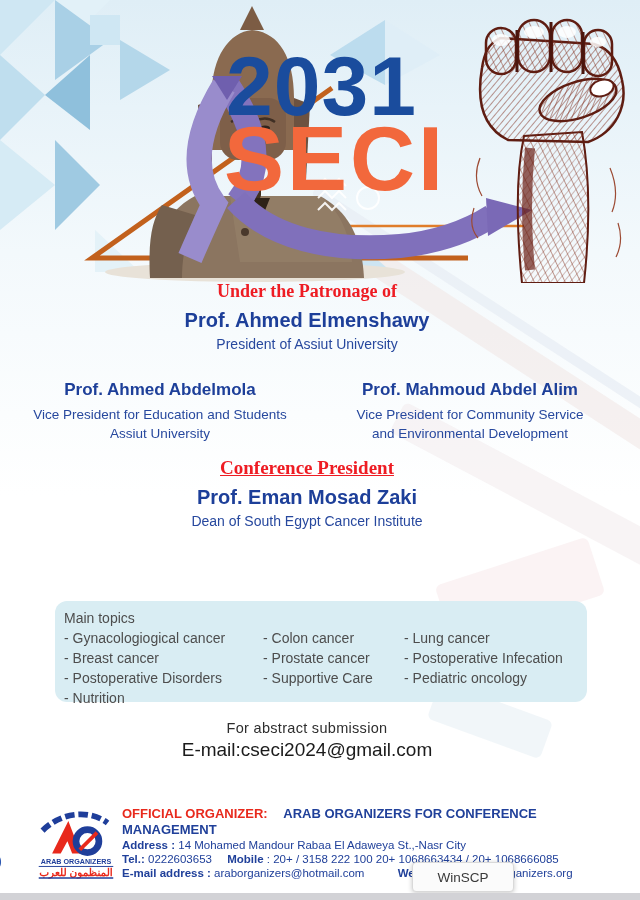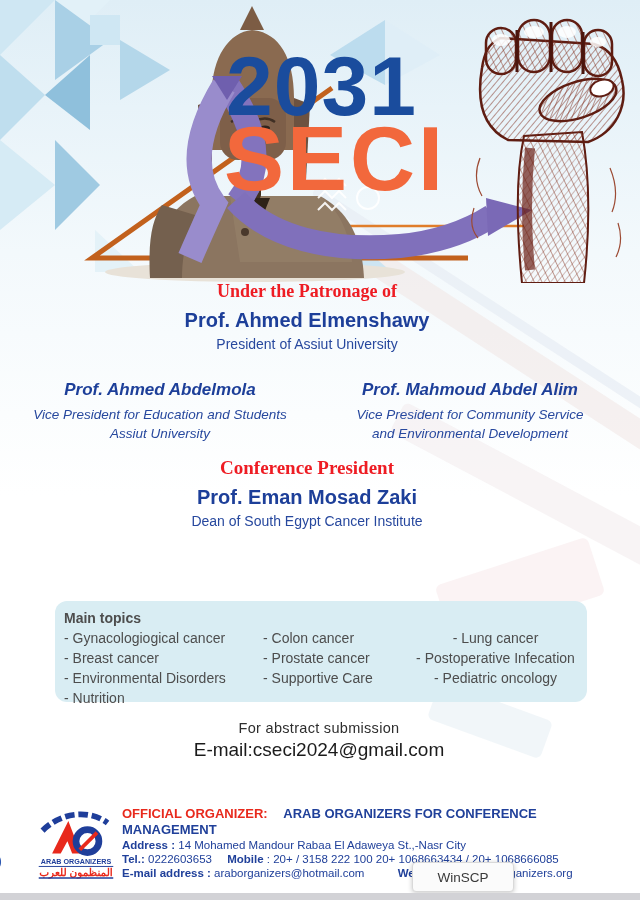"Prof. Ahmed Abdelmola" .vp-col { font-style: italic -> none }
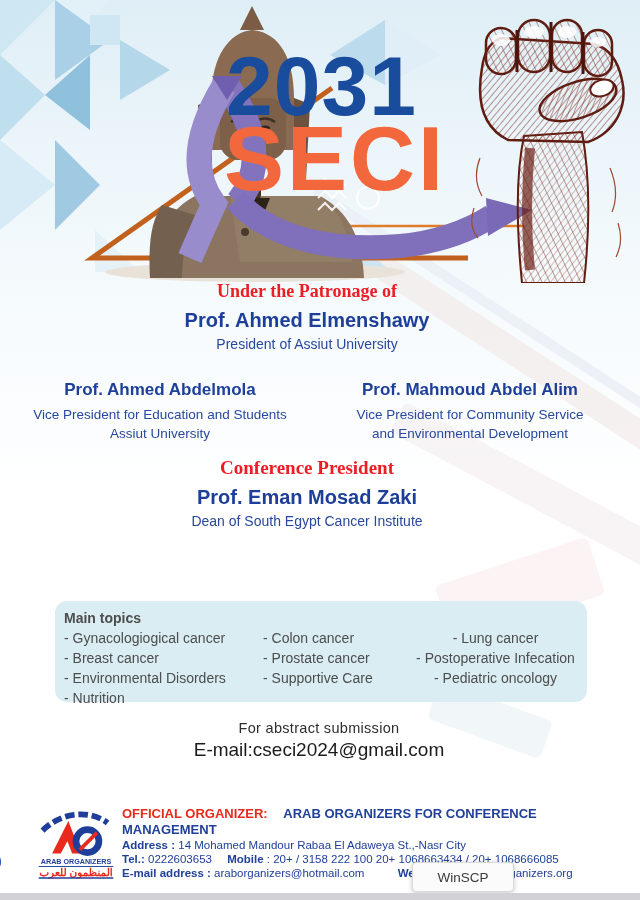"Conference President" .president .red-heading { text-decoration: none -> underline }
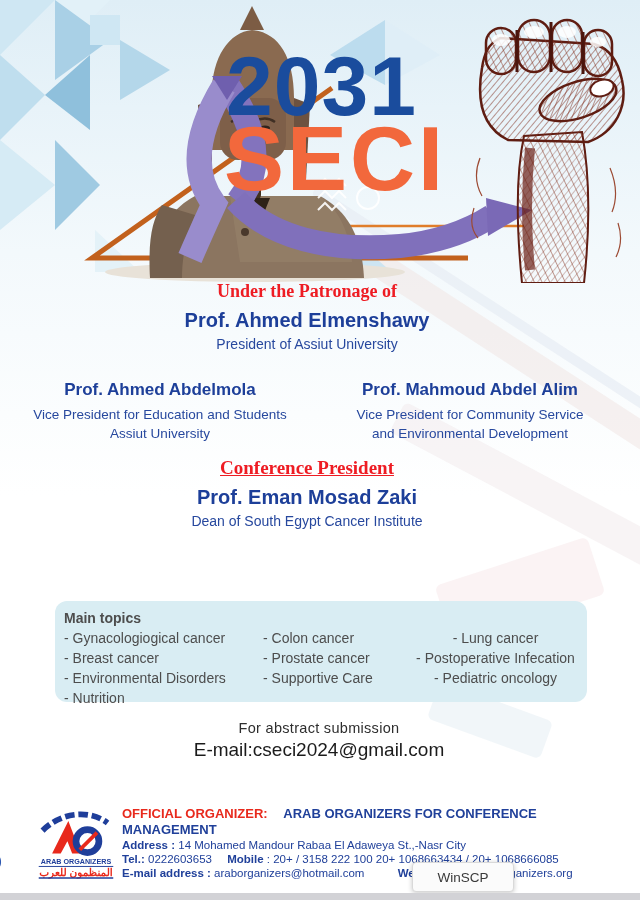"Main topics" .topics-heading { font-weight: bold -> none }
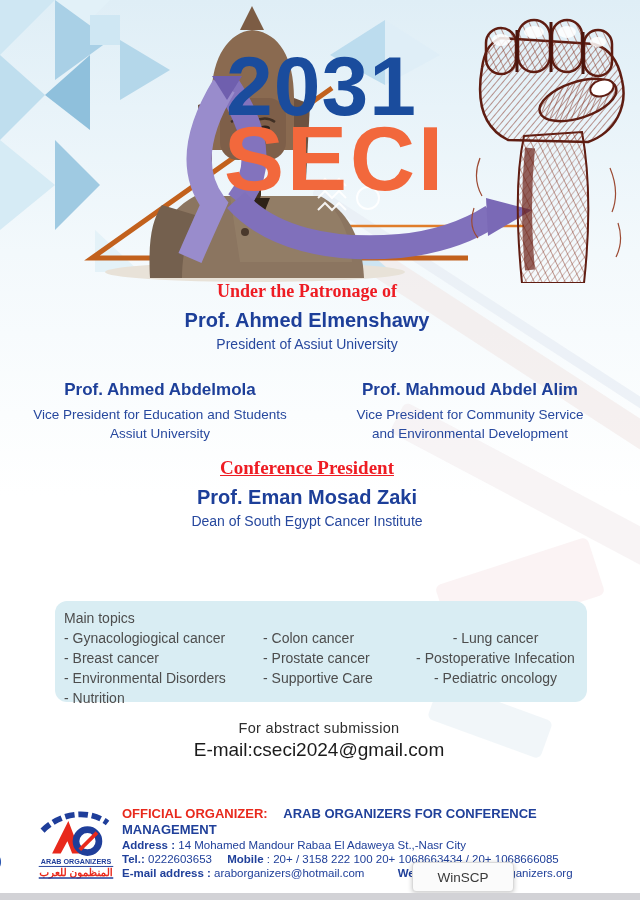"- Lung cancer" .tcol3 { text-align: center -> none }
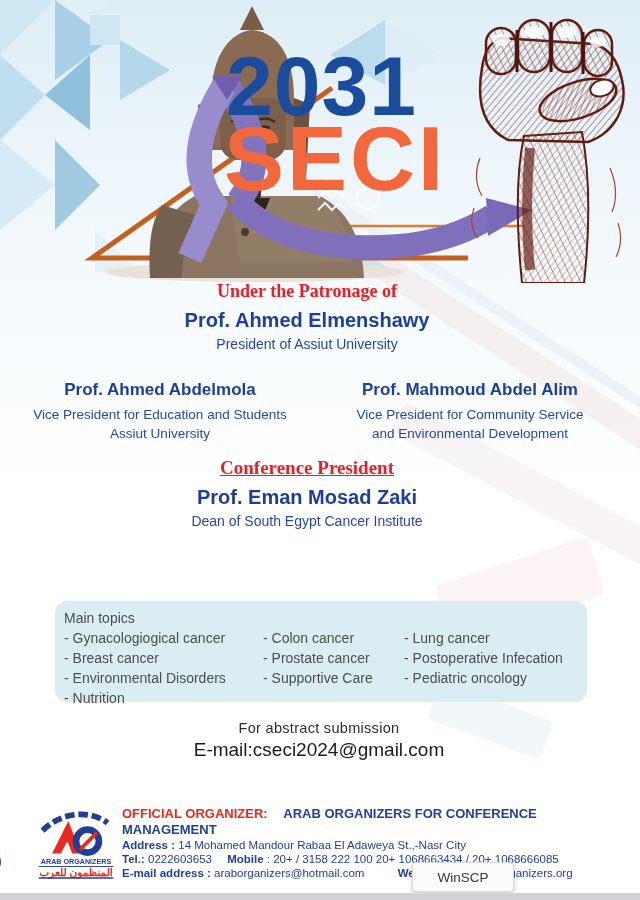"- Environmental Disorders" div { text: Environmental -> Postoperative }
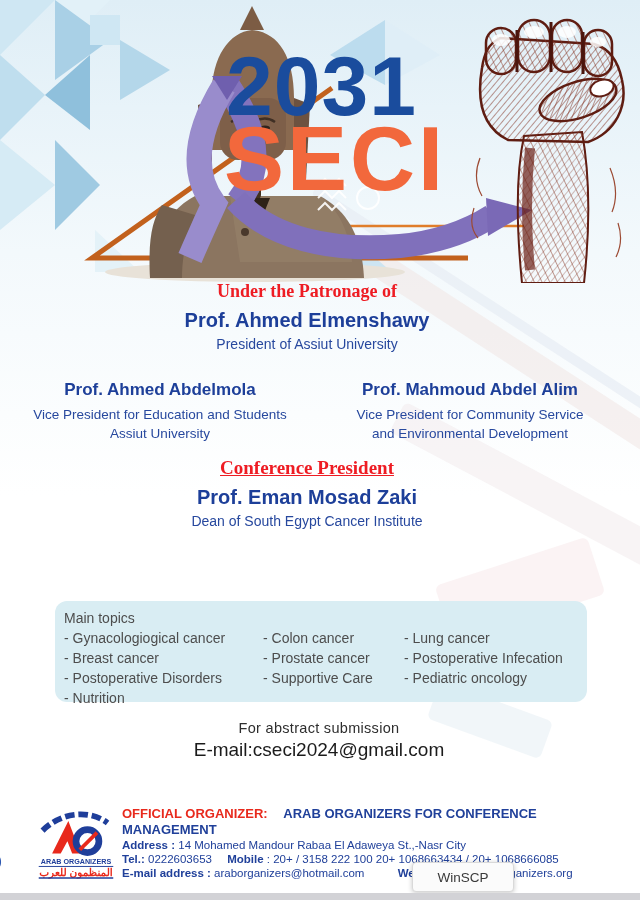"For abstract submission" .abstract { padding-left: 12px -> none }
